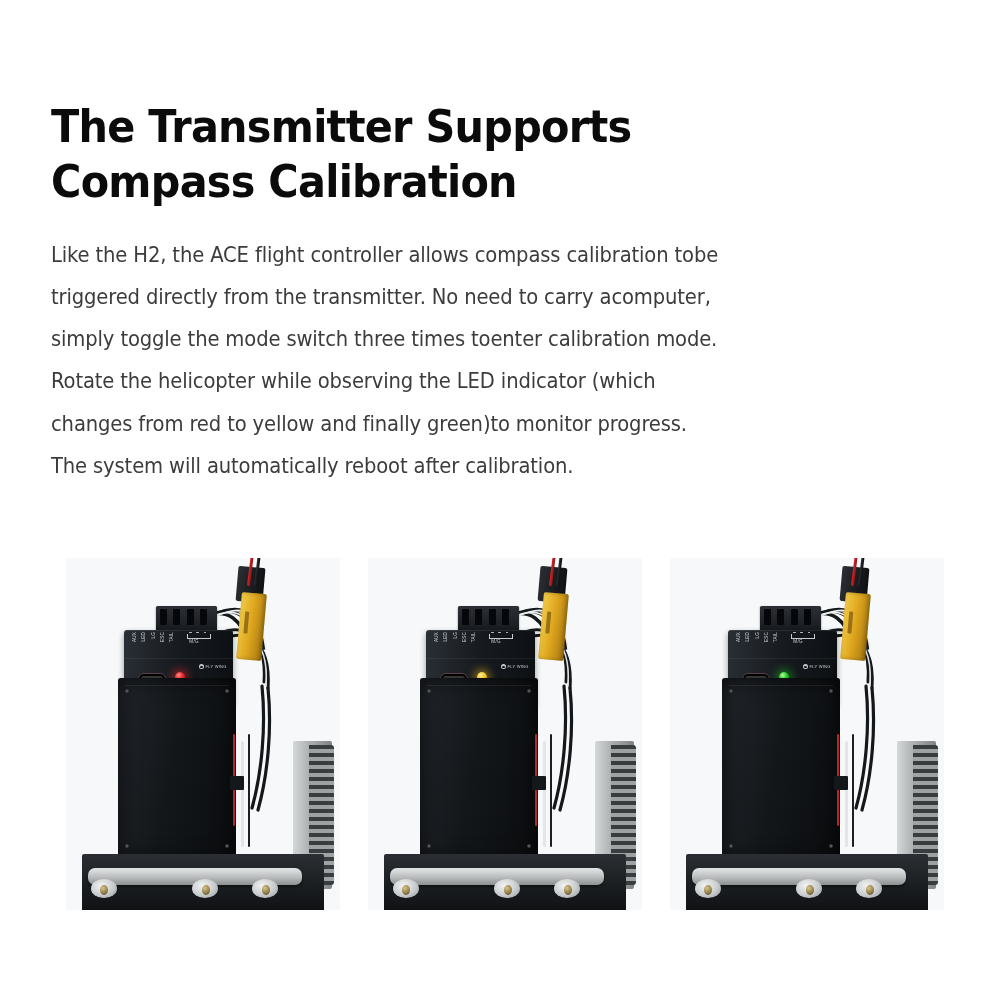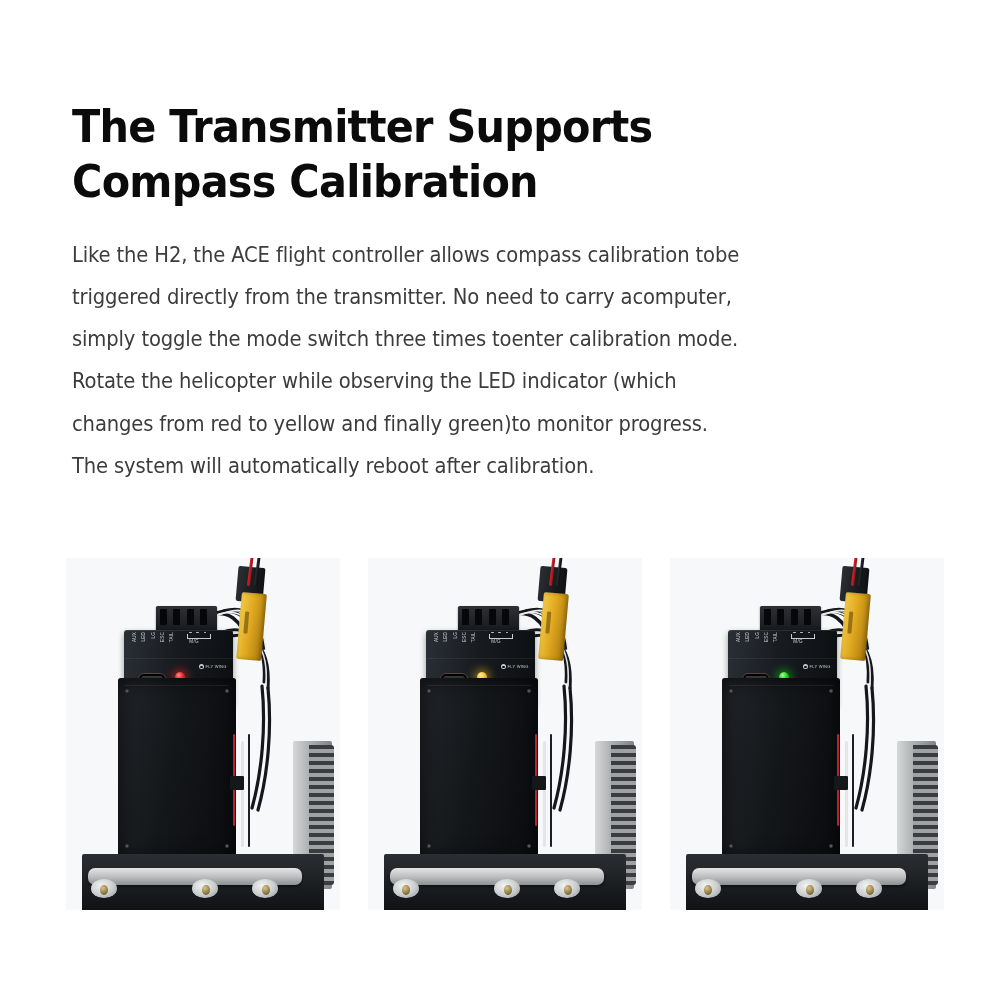"The Transmitter Supports" .content { left: 72px -> 51px }
